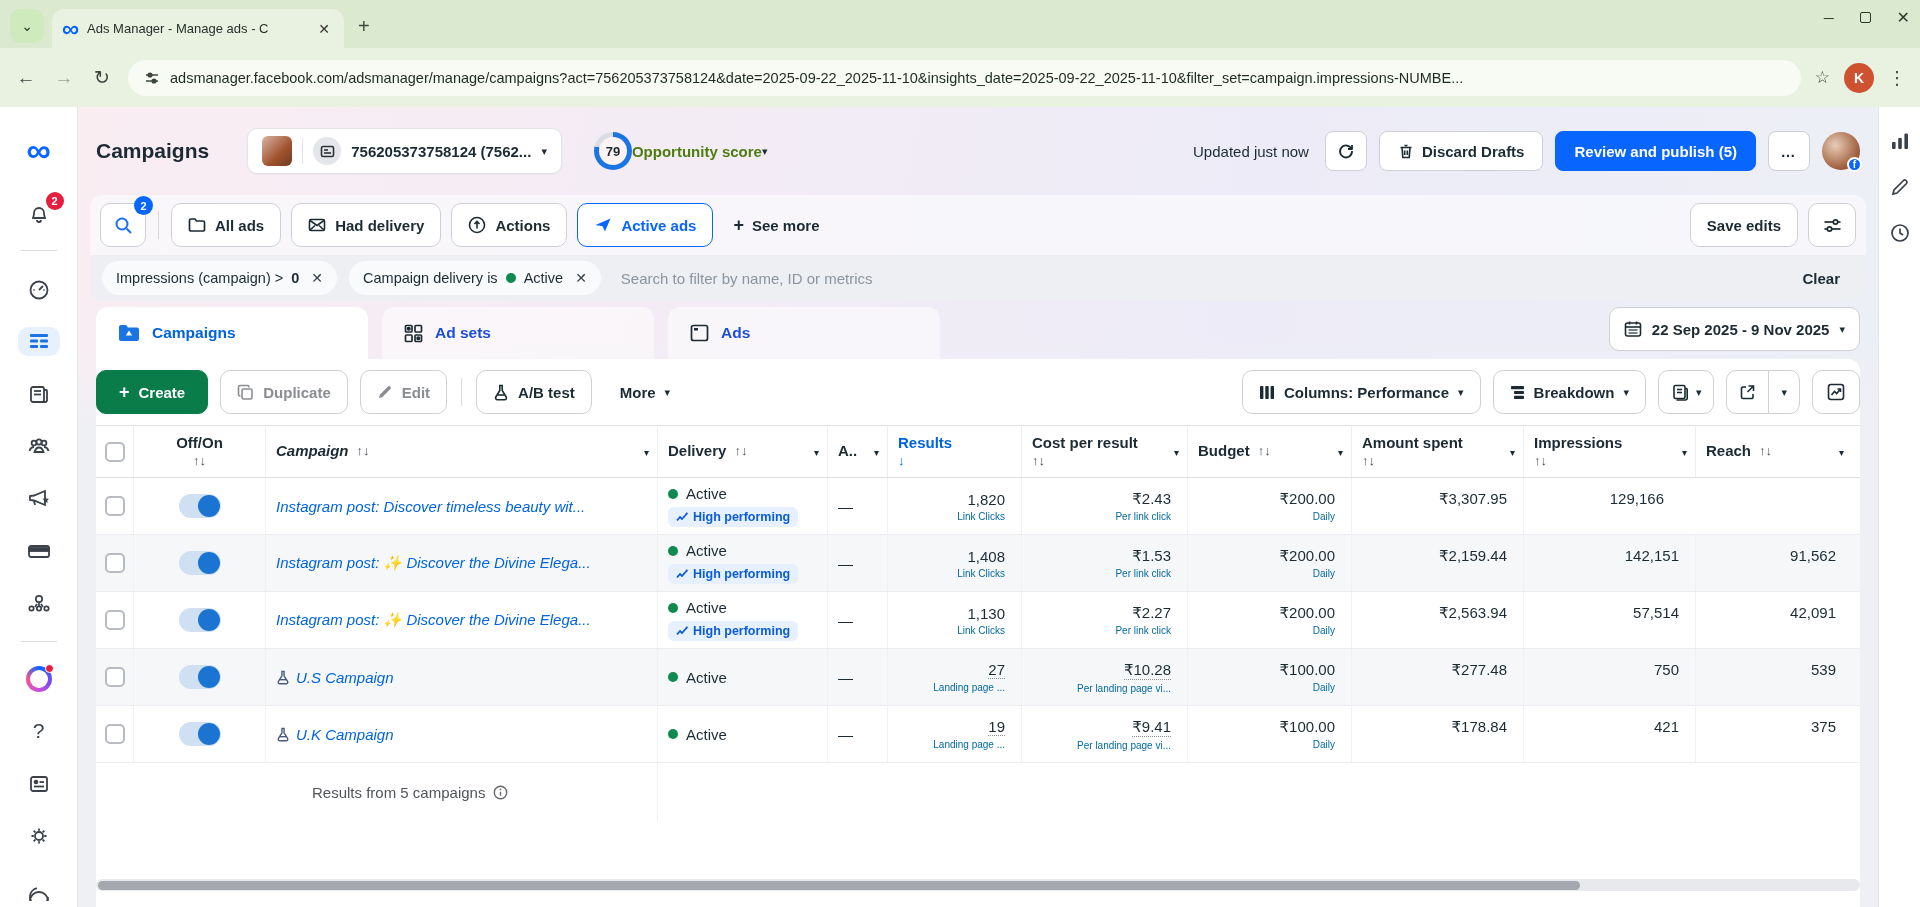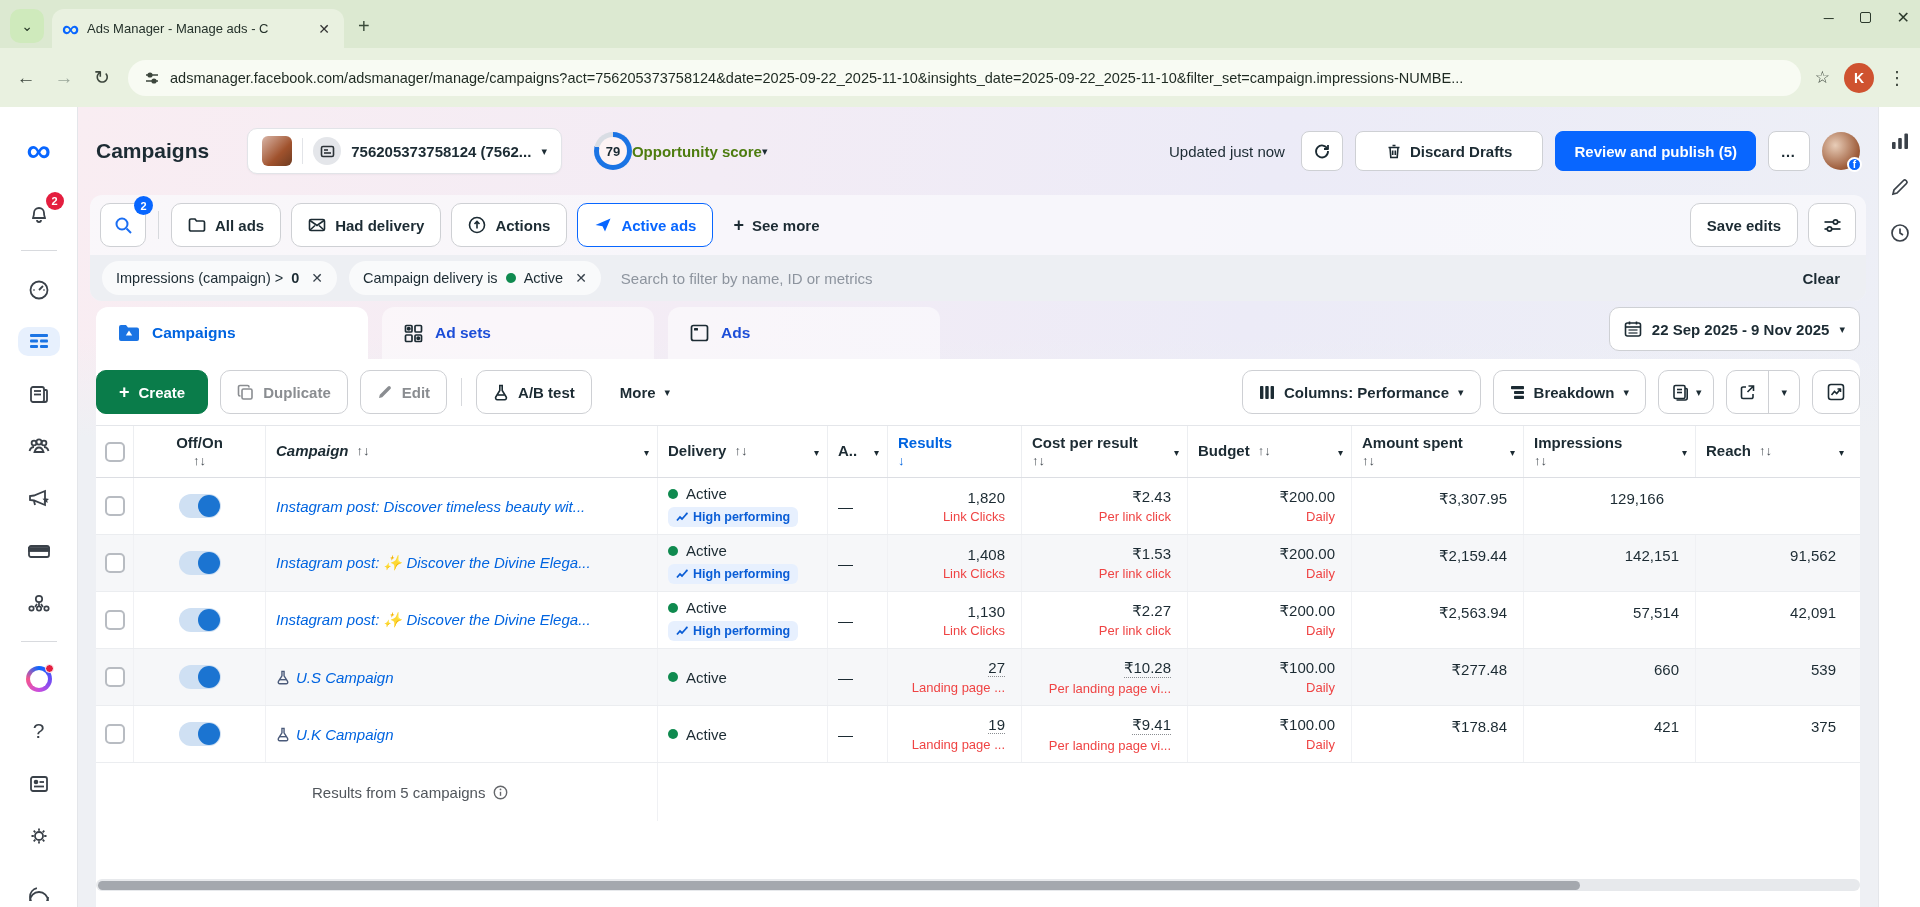"Discard Drafts" .hbtn { padding: 0 30px -> 0 18px }
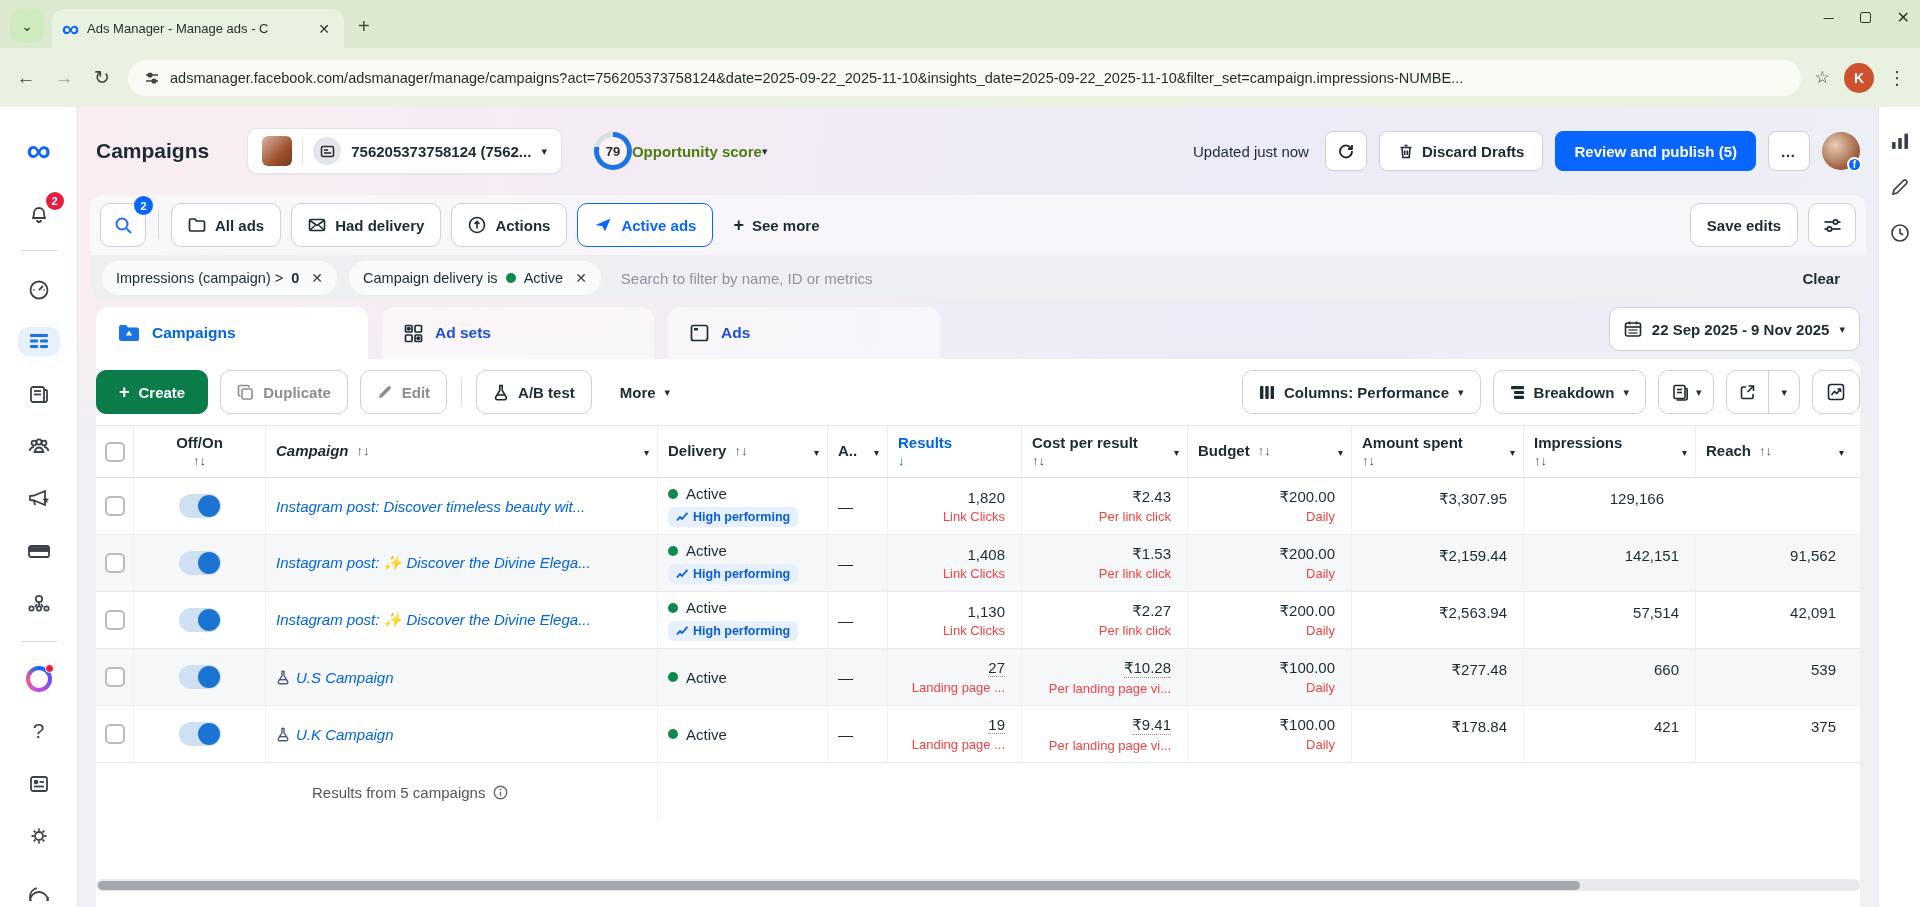"Link Clicks" .s { color: #ef4444 -> #0369a1; font-size: 13px -> 10px }
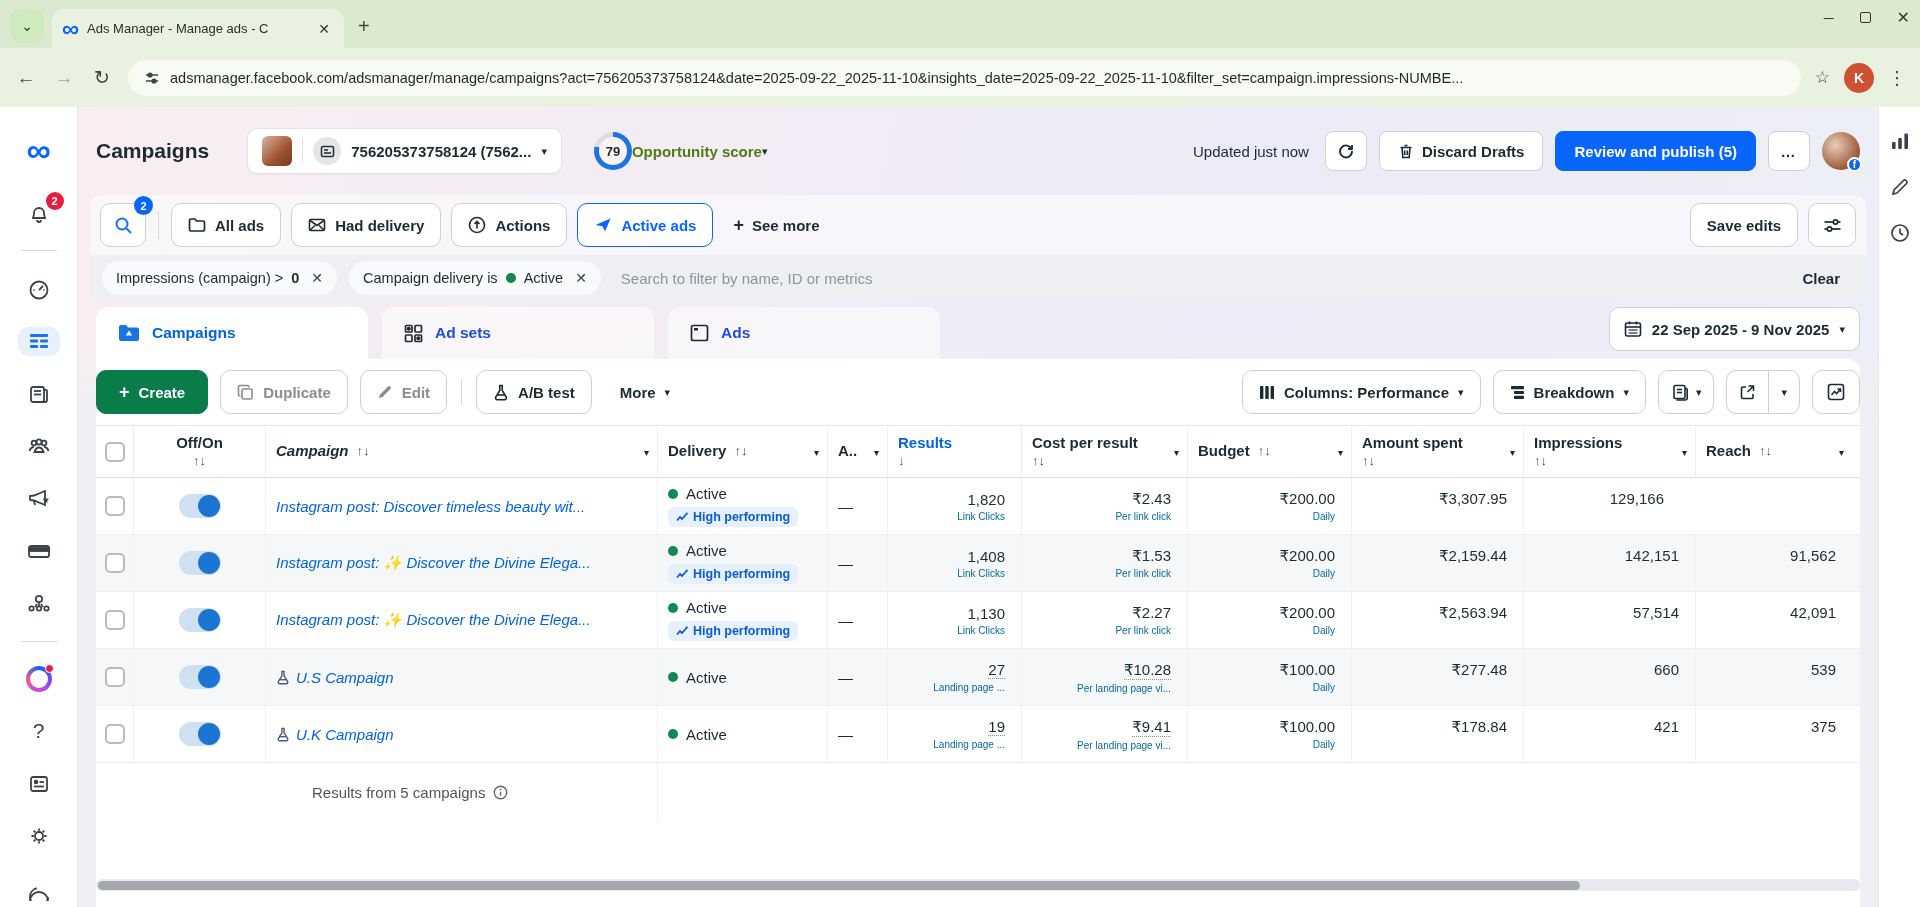"660" span.v { text: 660 -> 750 }
